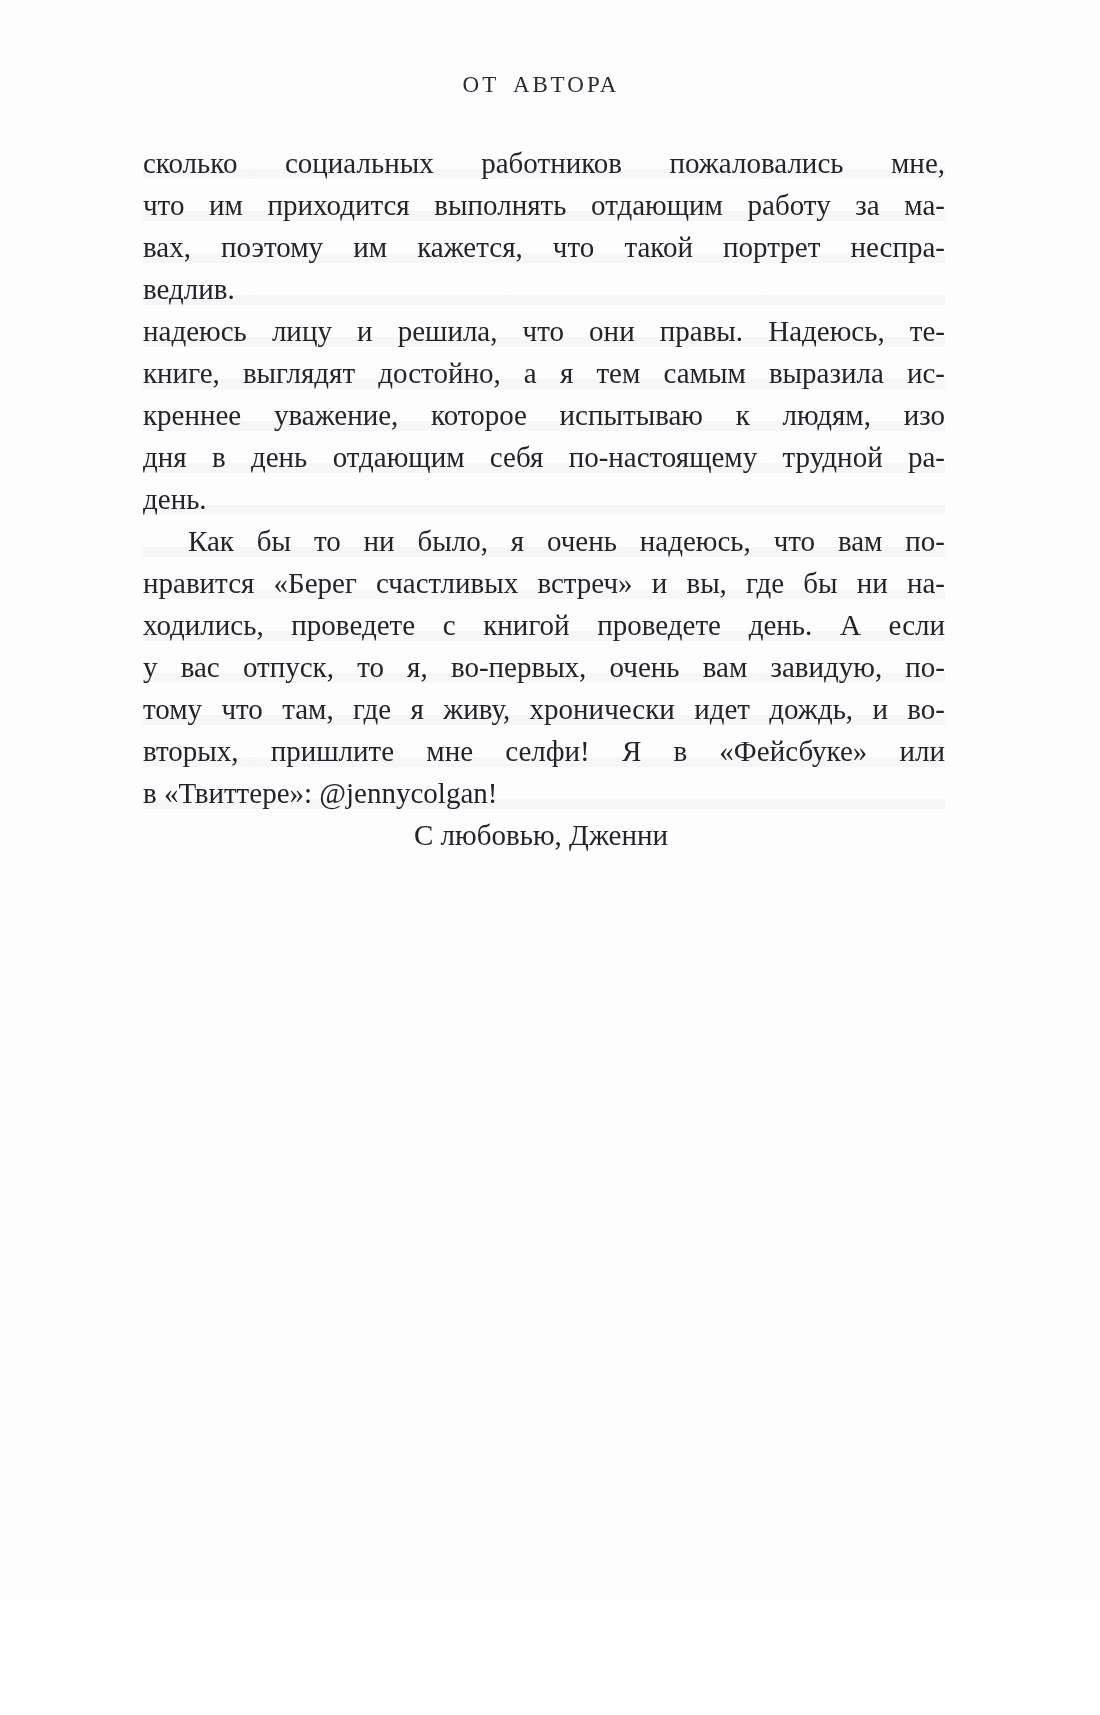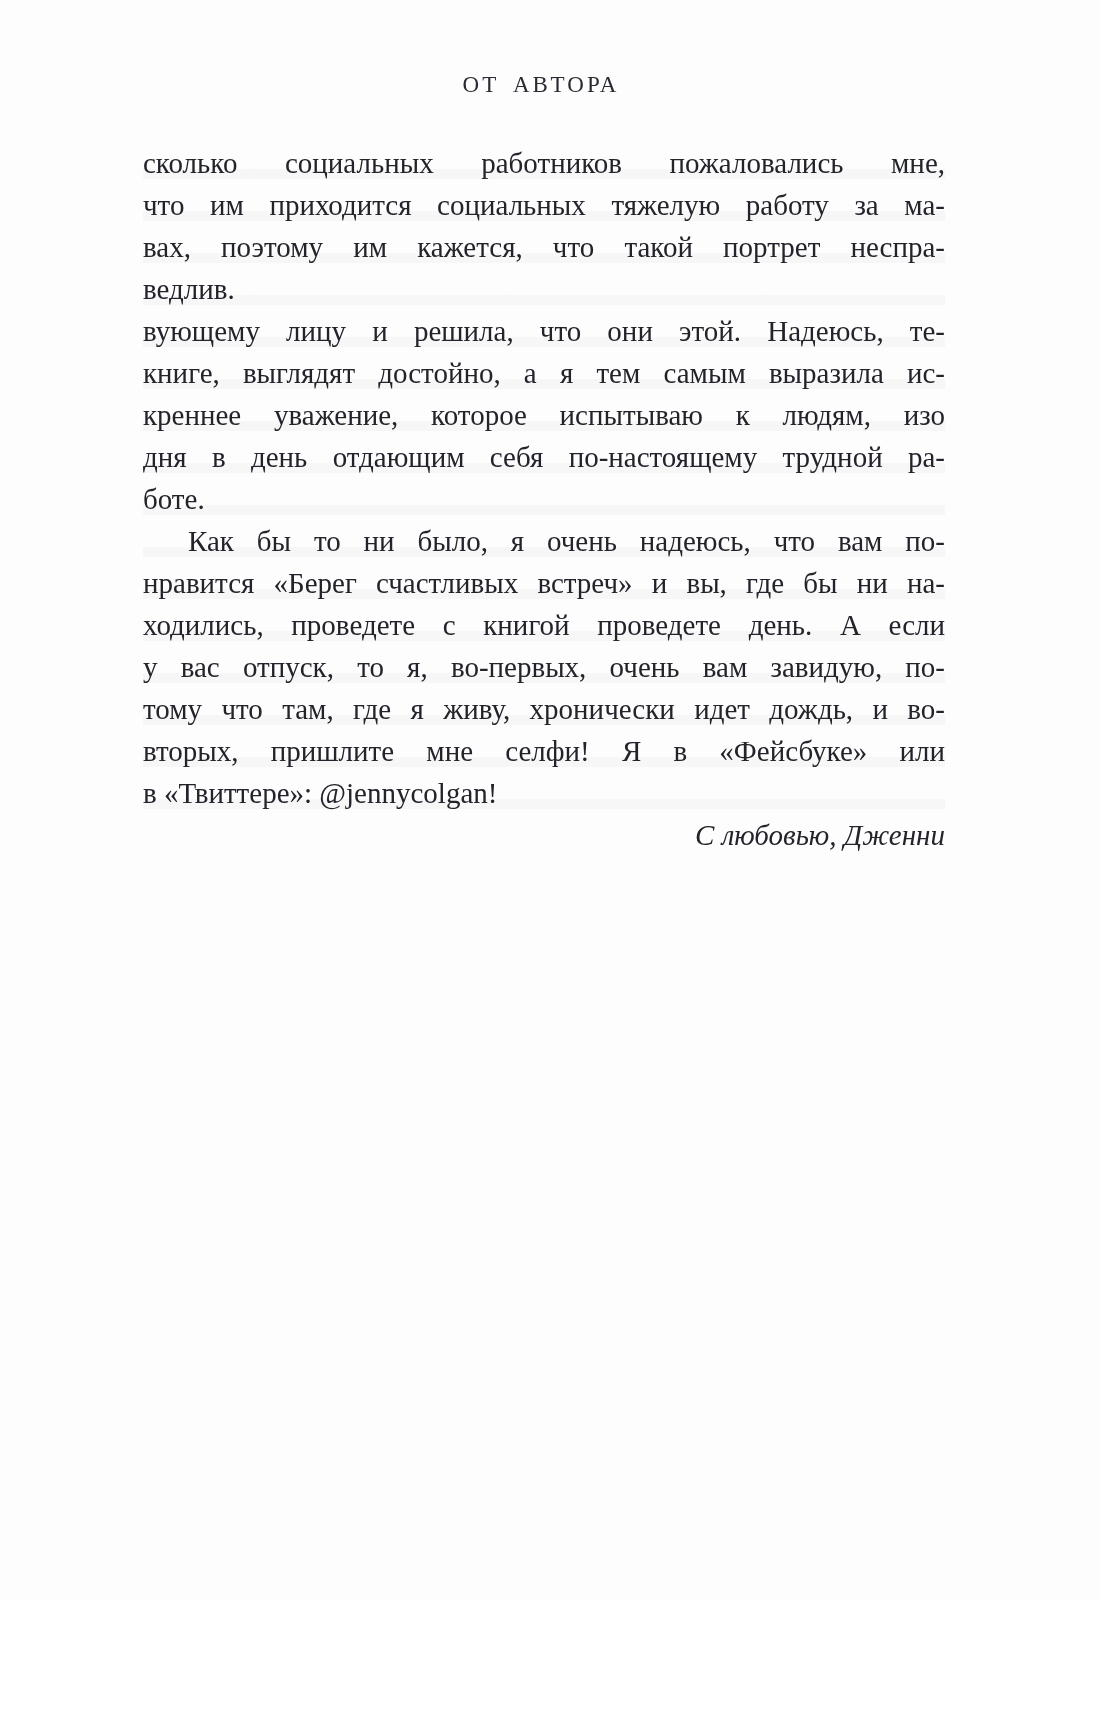"что им приходится социальных тяжелую" div.line { text: социальных тяжелую -> выполнять отдающим }
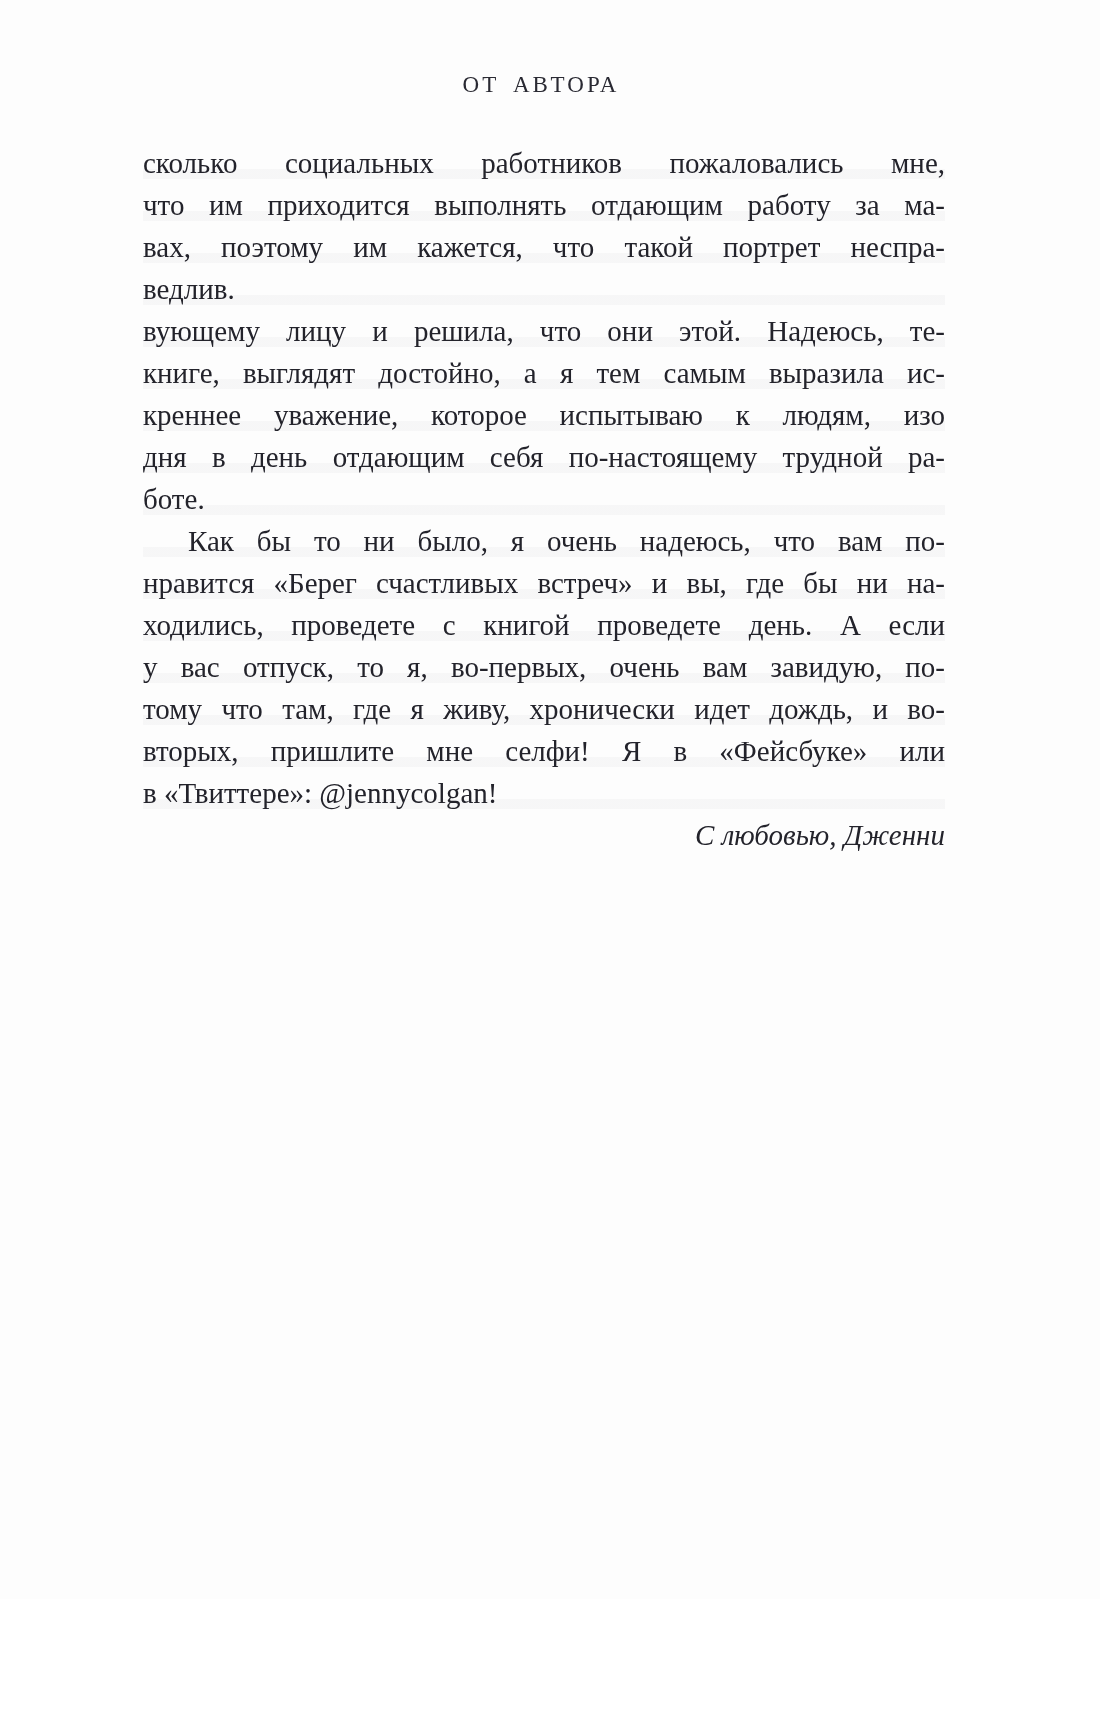"вующему лицу и решила, что" div.line { text: вующему лицу и решила, что они этой -> надеюсь лицу и решила, что они правы }
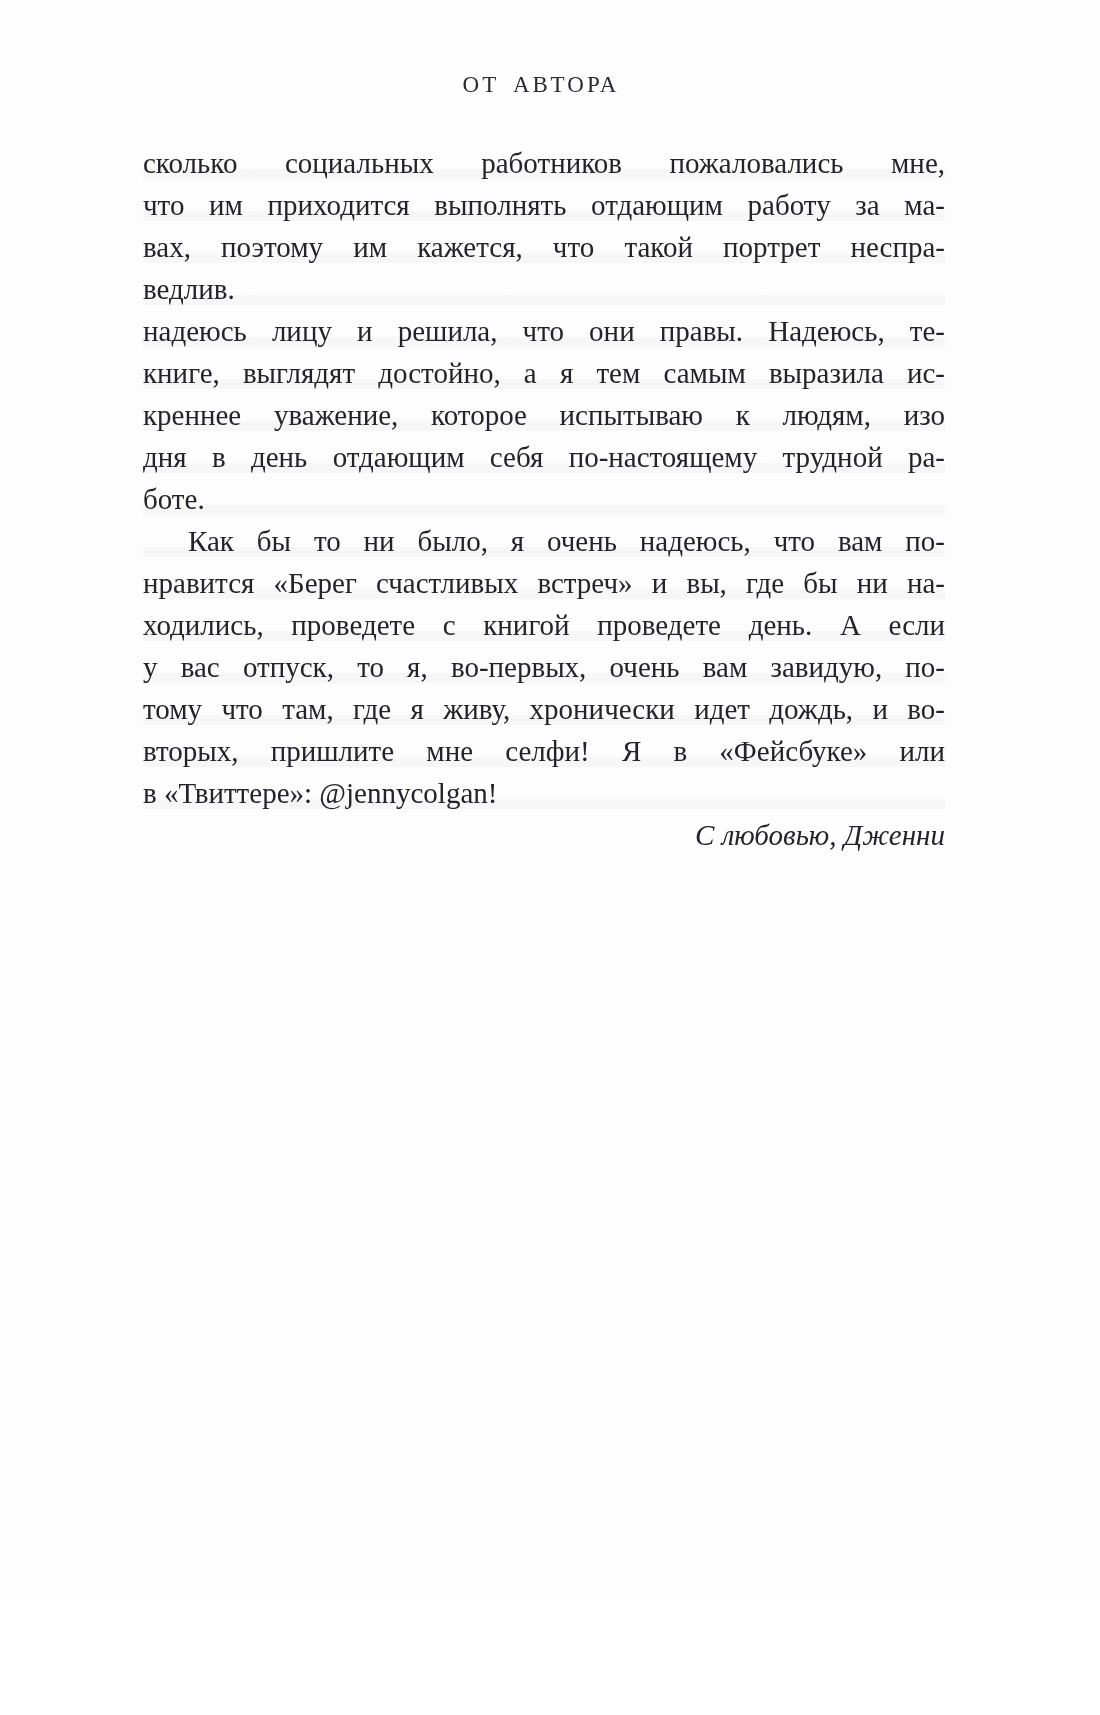"боте." div.line { text: боте -> день }
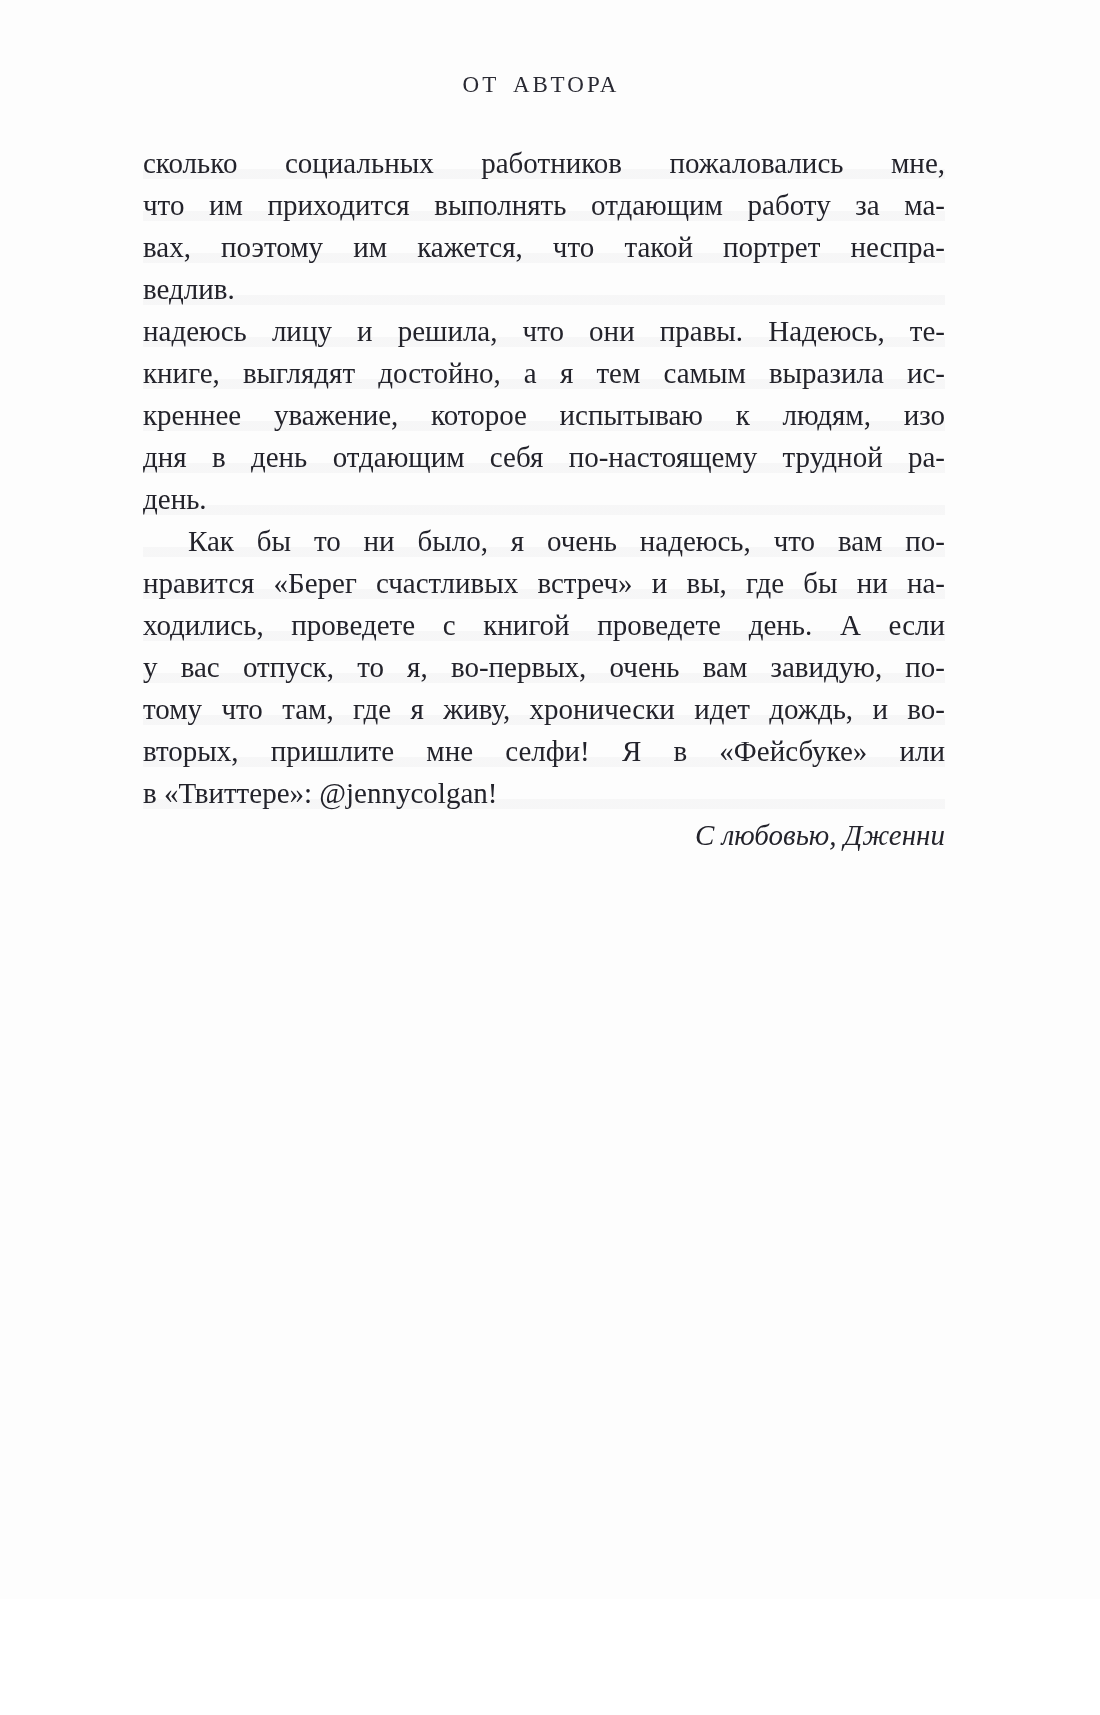"С любовью, Дженни" .signature { font-style: italic -> none; text-align: right -> center }
